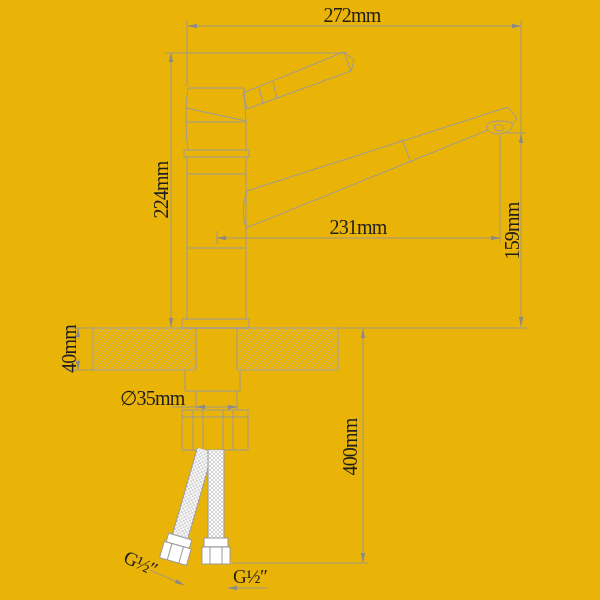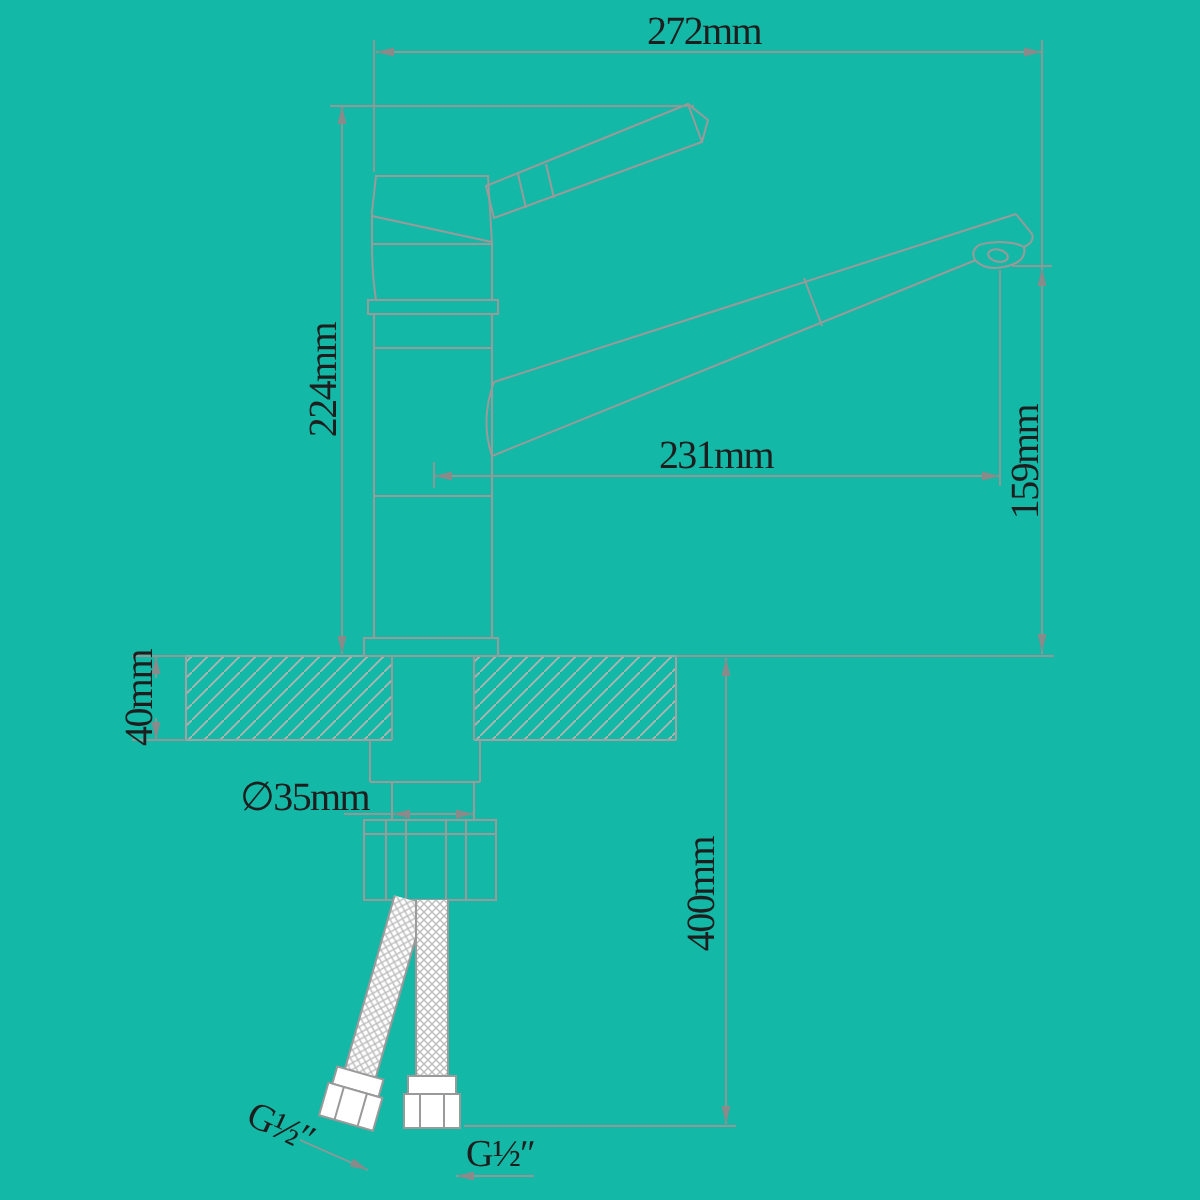"272mm" .canvas { background: #14b8a6 -> #eab308 }
